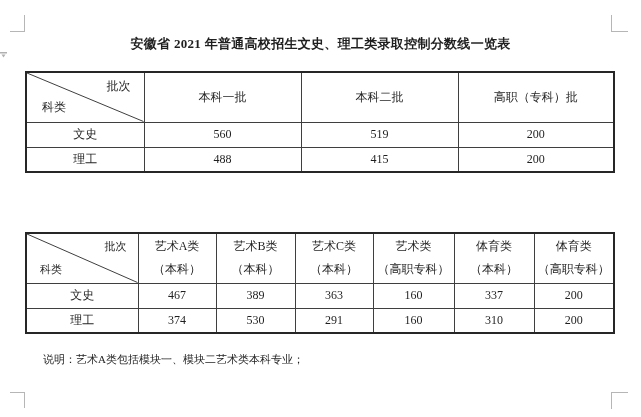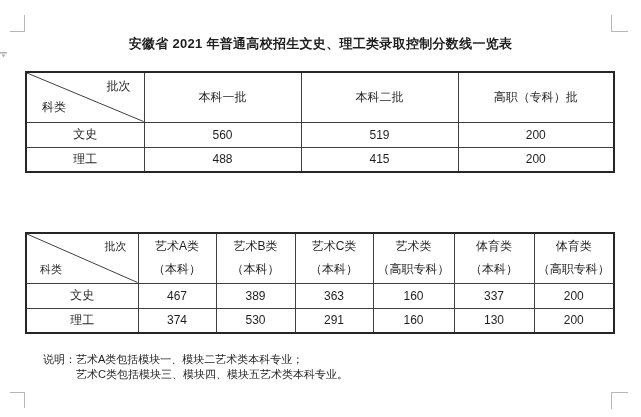"安徽省 2021 年普通高校招生文史、理工类录取控制分数线一览表" .page { font-family: Liberation Sans, sans-serif -> Liberation Serif, serif }
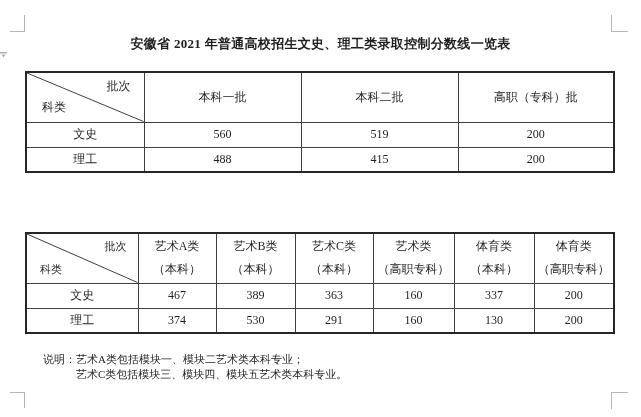"130" td { text: 130 -> 310 }
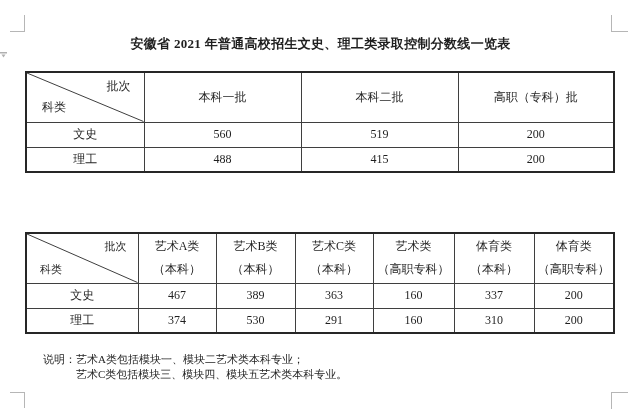"说明：艺术A类包括模块一、模块二艺术类本科专业；" .notes { text-align: none -> center }
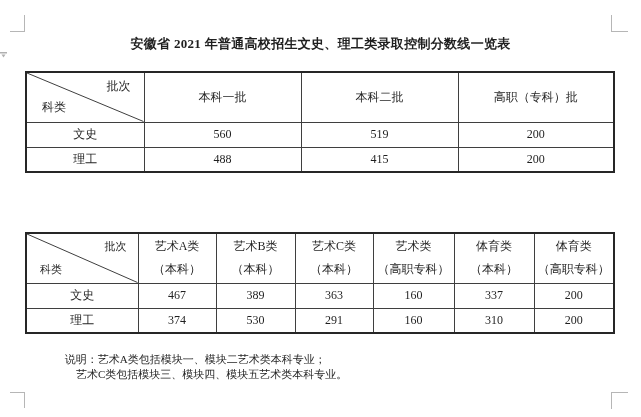"艺术C类包括模块三、模块四、模块五艺术类本科专业。" div.note-line { html: <div>艺术C类包括模块三、模块四、模块五艺术类本科专业。</div> -> none }
